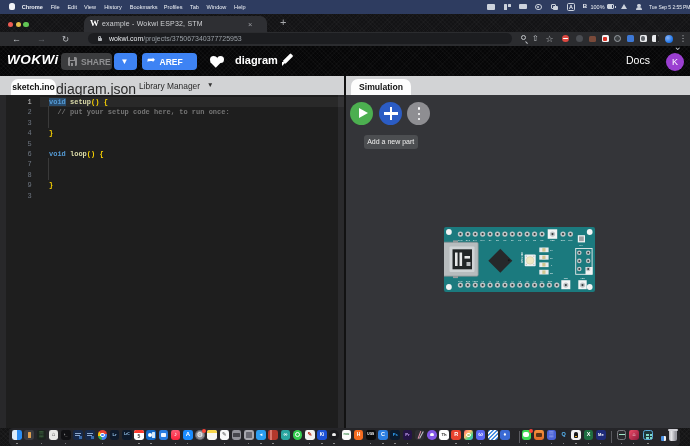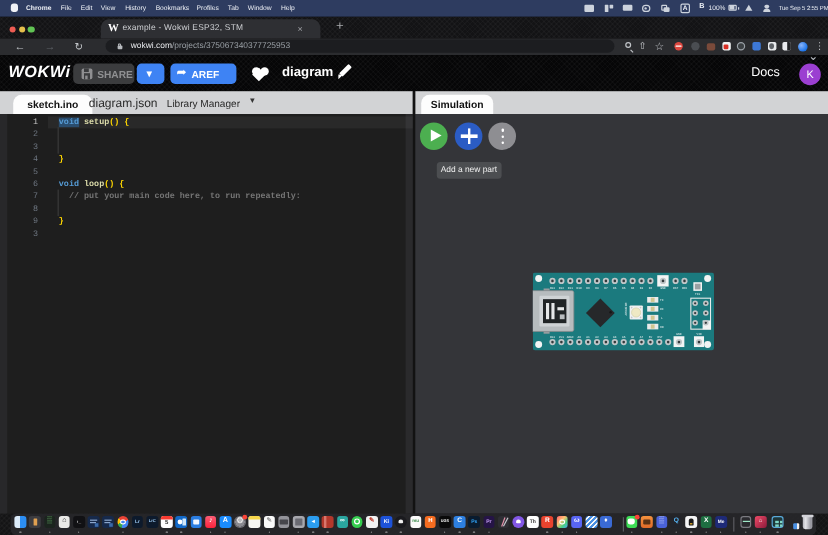"sketch.ino" div.ftab { width: 66px -> 45px }
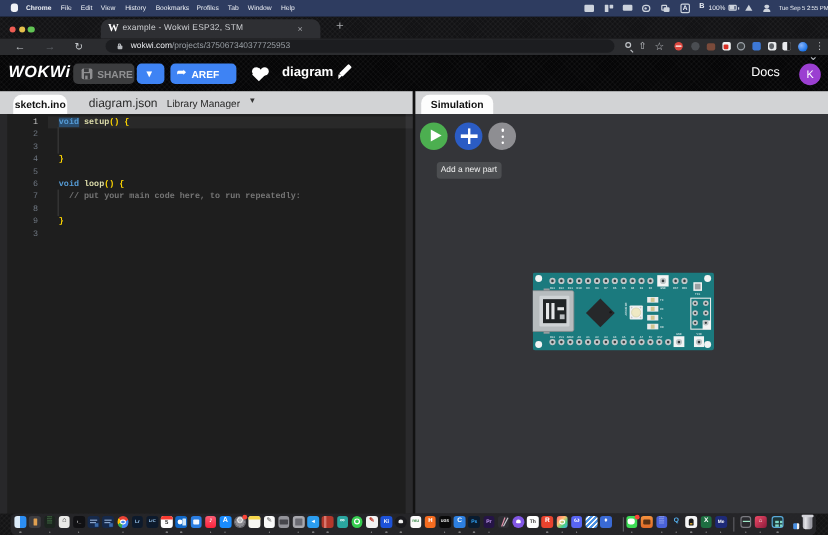"diagram.json" span { font-size: 10px -> 14px; left: 74px -> 56px }
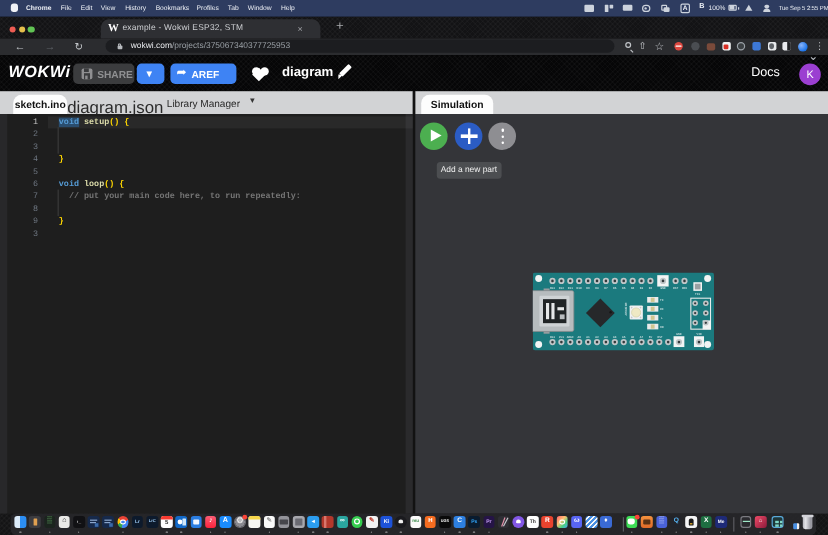"// put your setup code" div.cl { html: none -> <div> // put your setup code here, to run once:</div> }
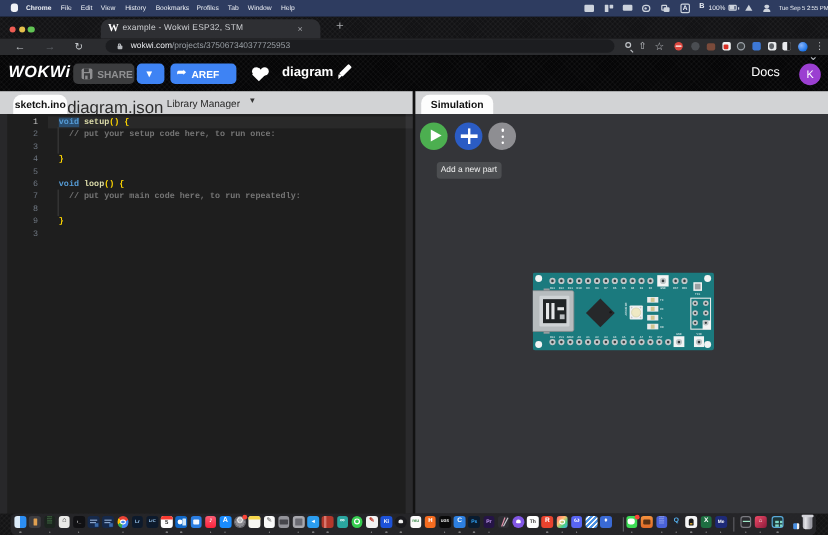"// put your main code" div.cl { html: <div> // put your main code here, to run repeatedly:</div> -> none }
